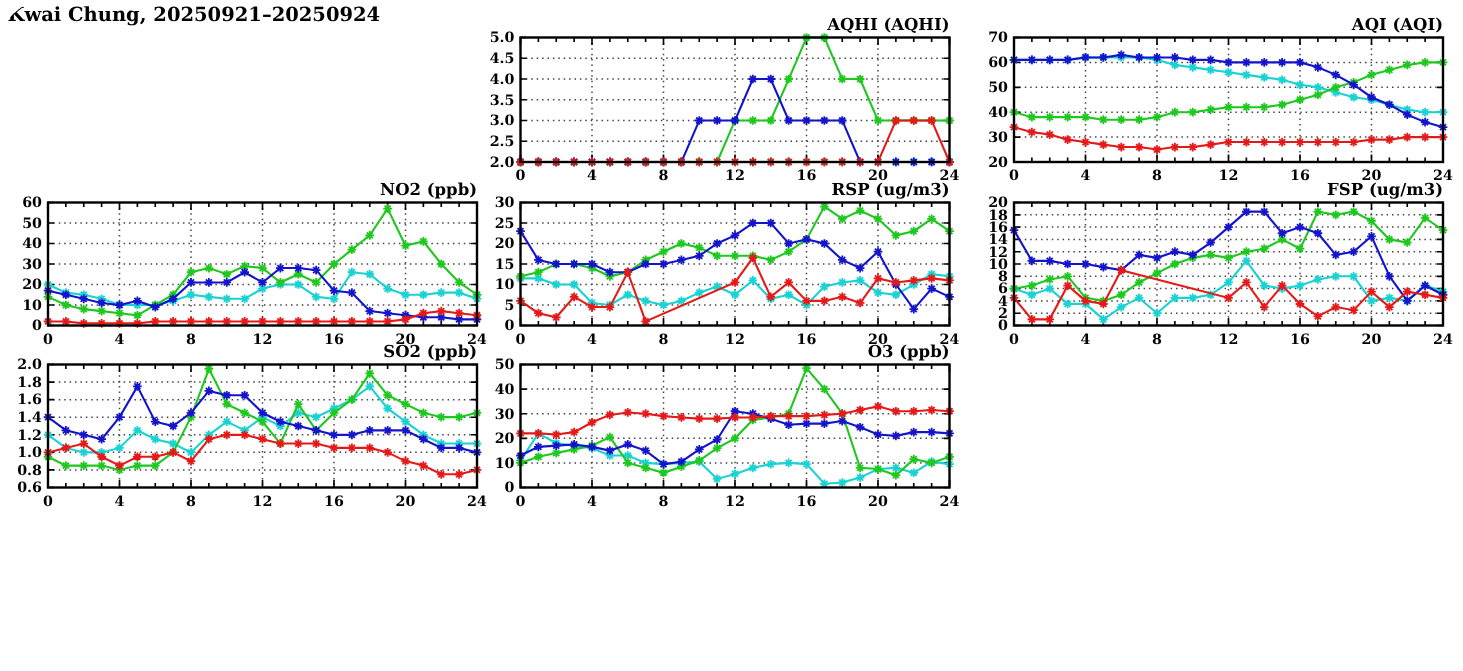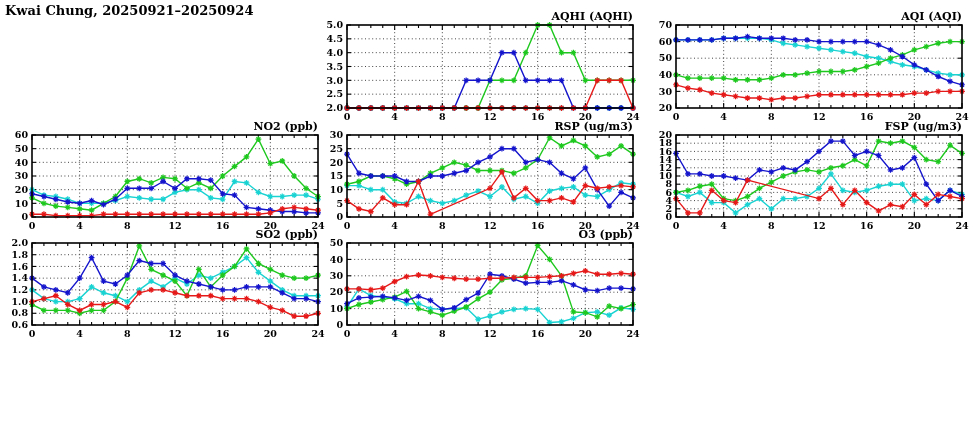"Kwai Chung, 20250921–20250924" #screen { border-radius: none -> 31px }
